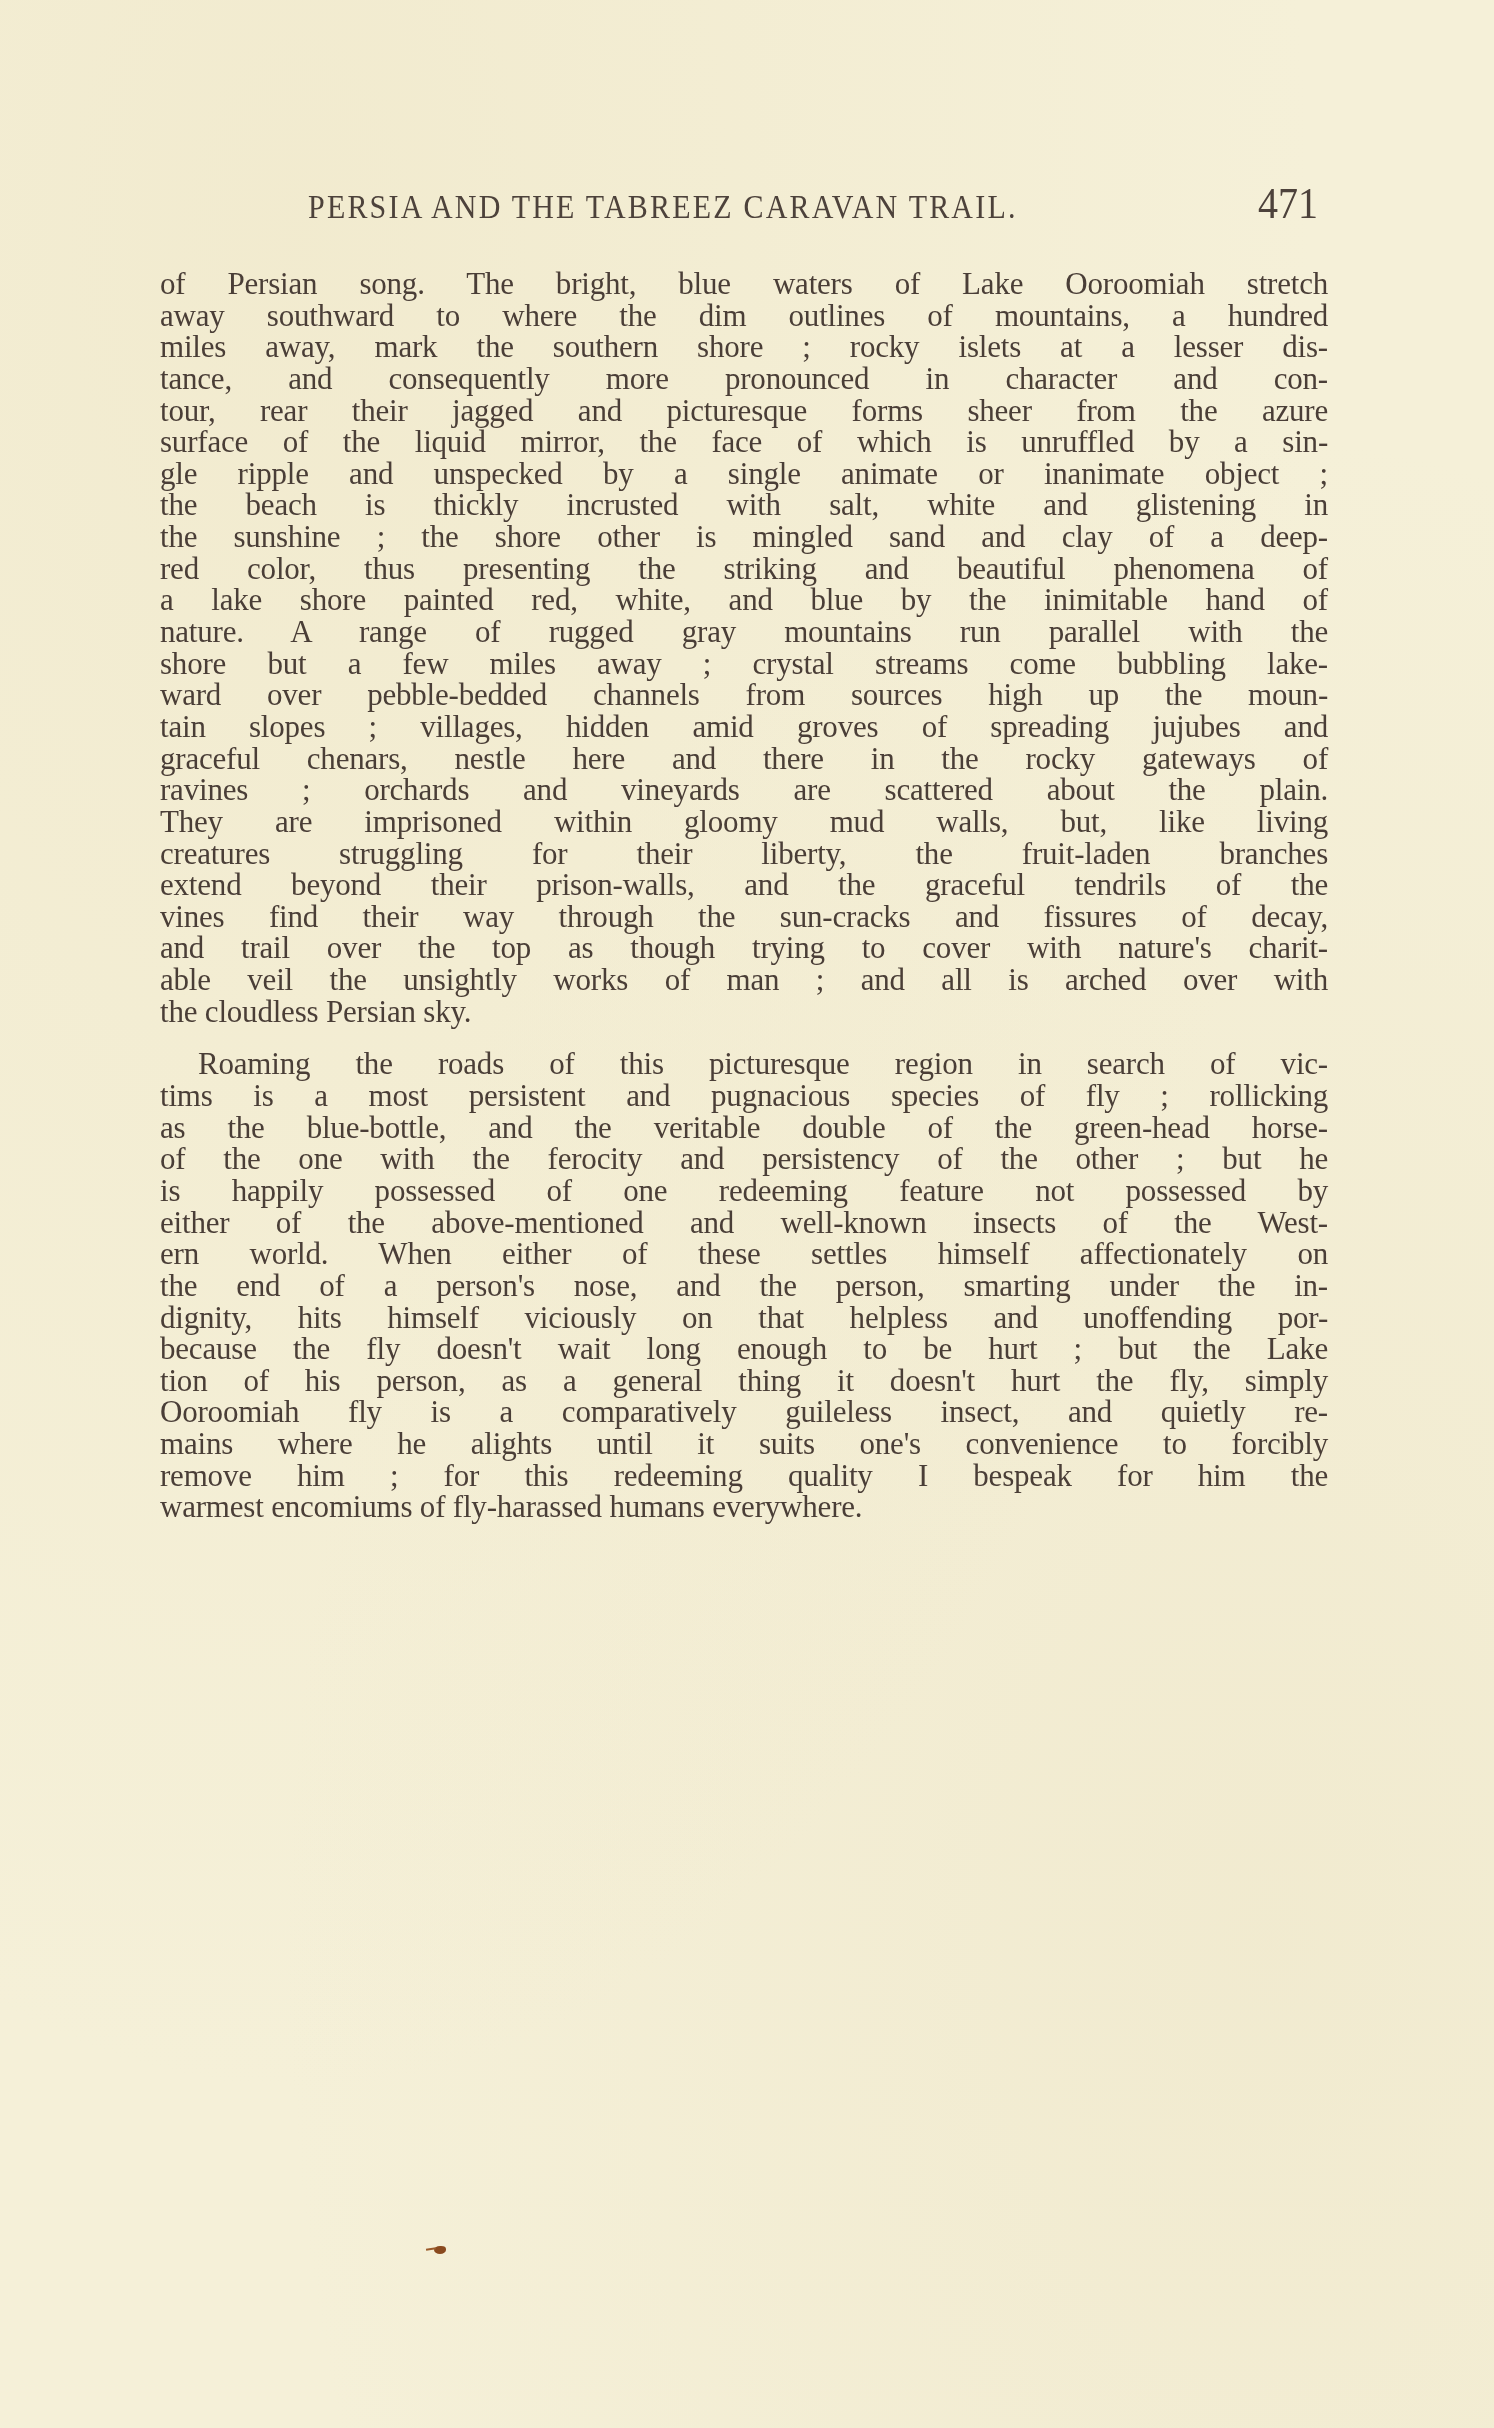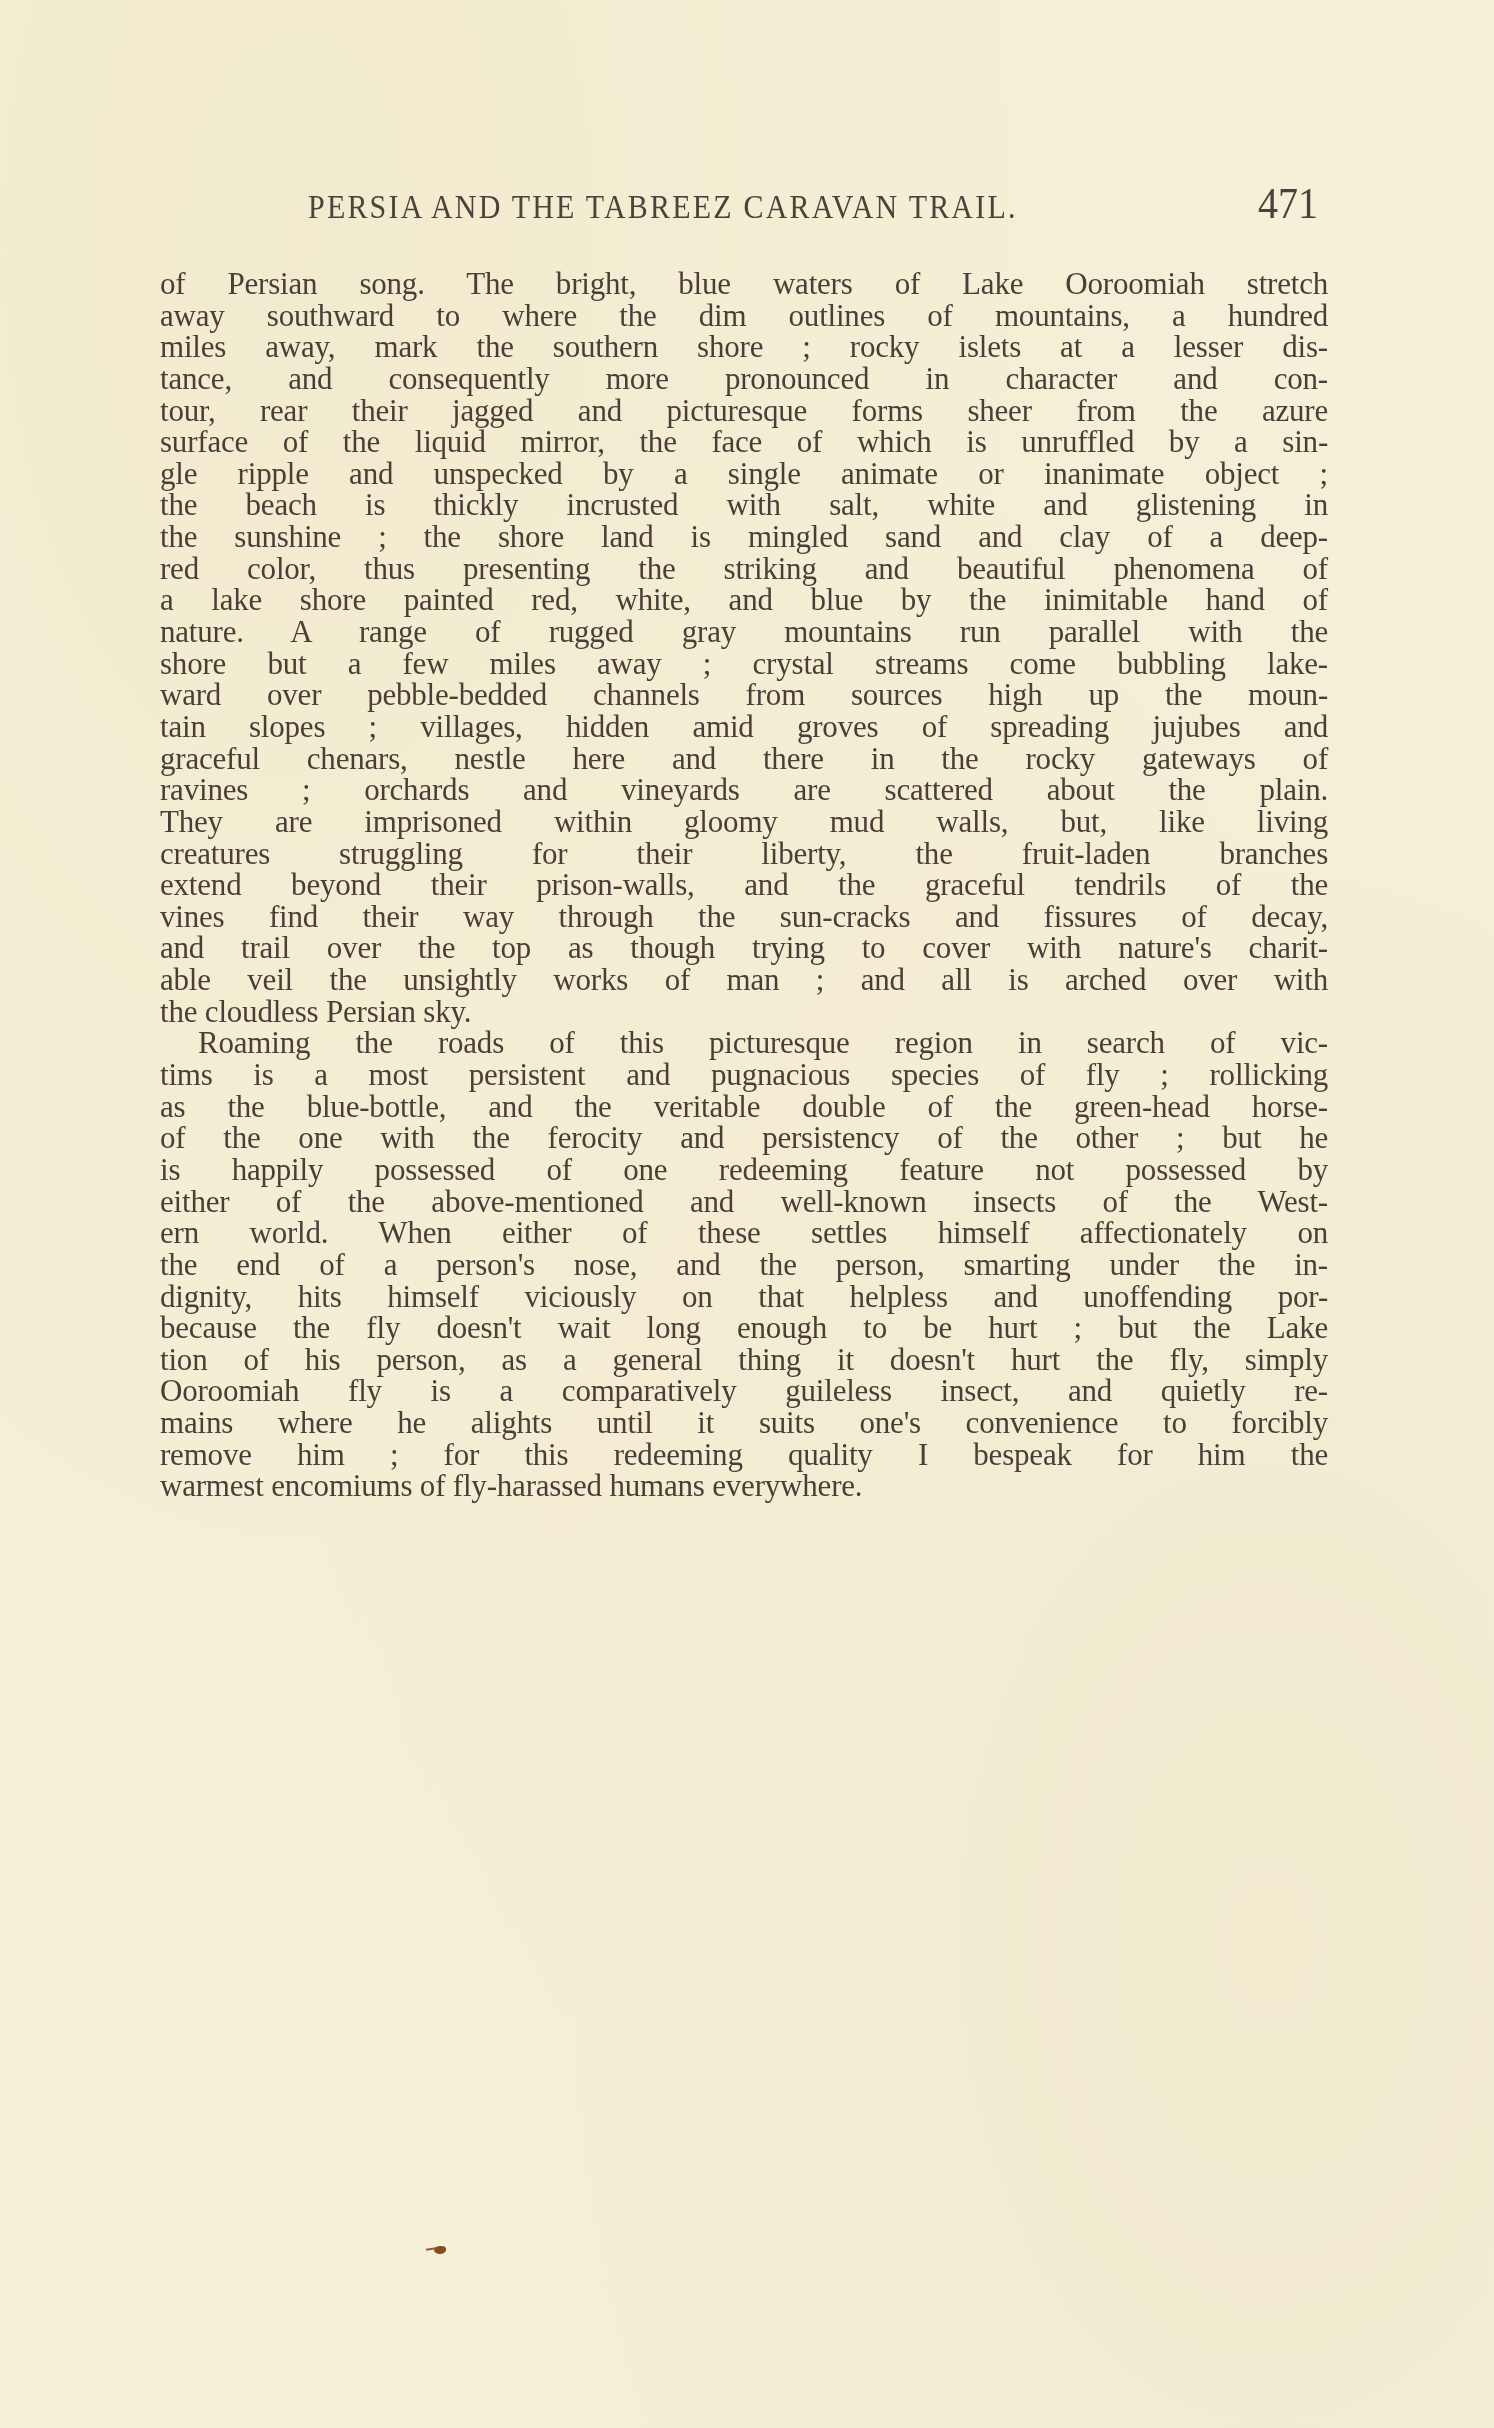"the sunshine ; the shore" span.line { text: land -> other }
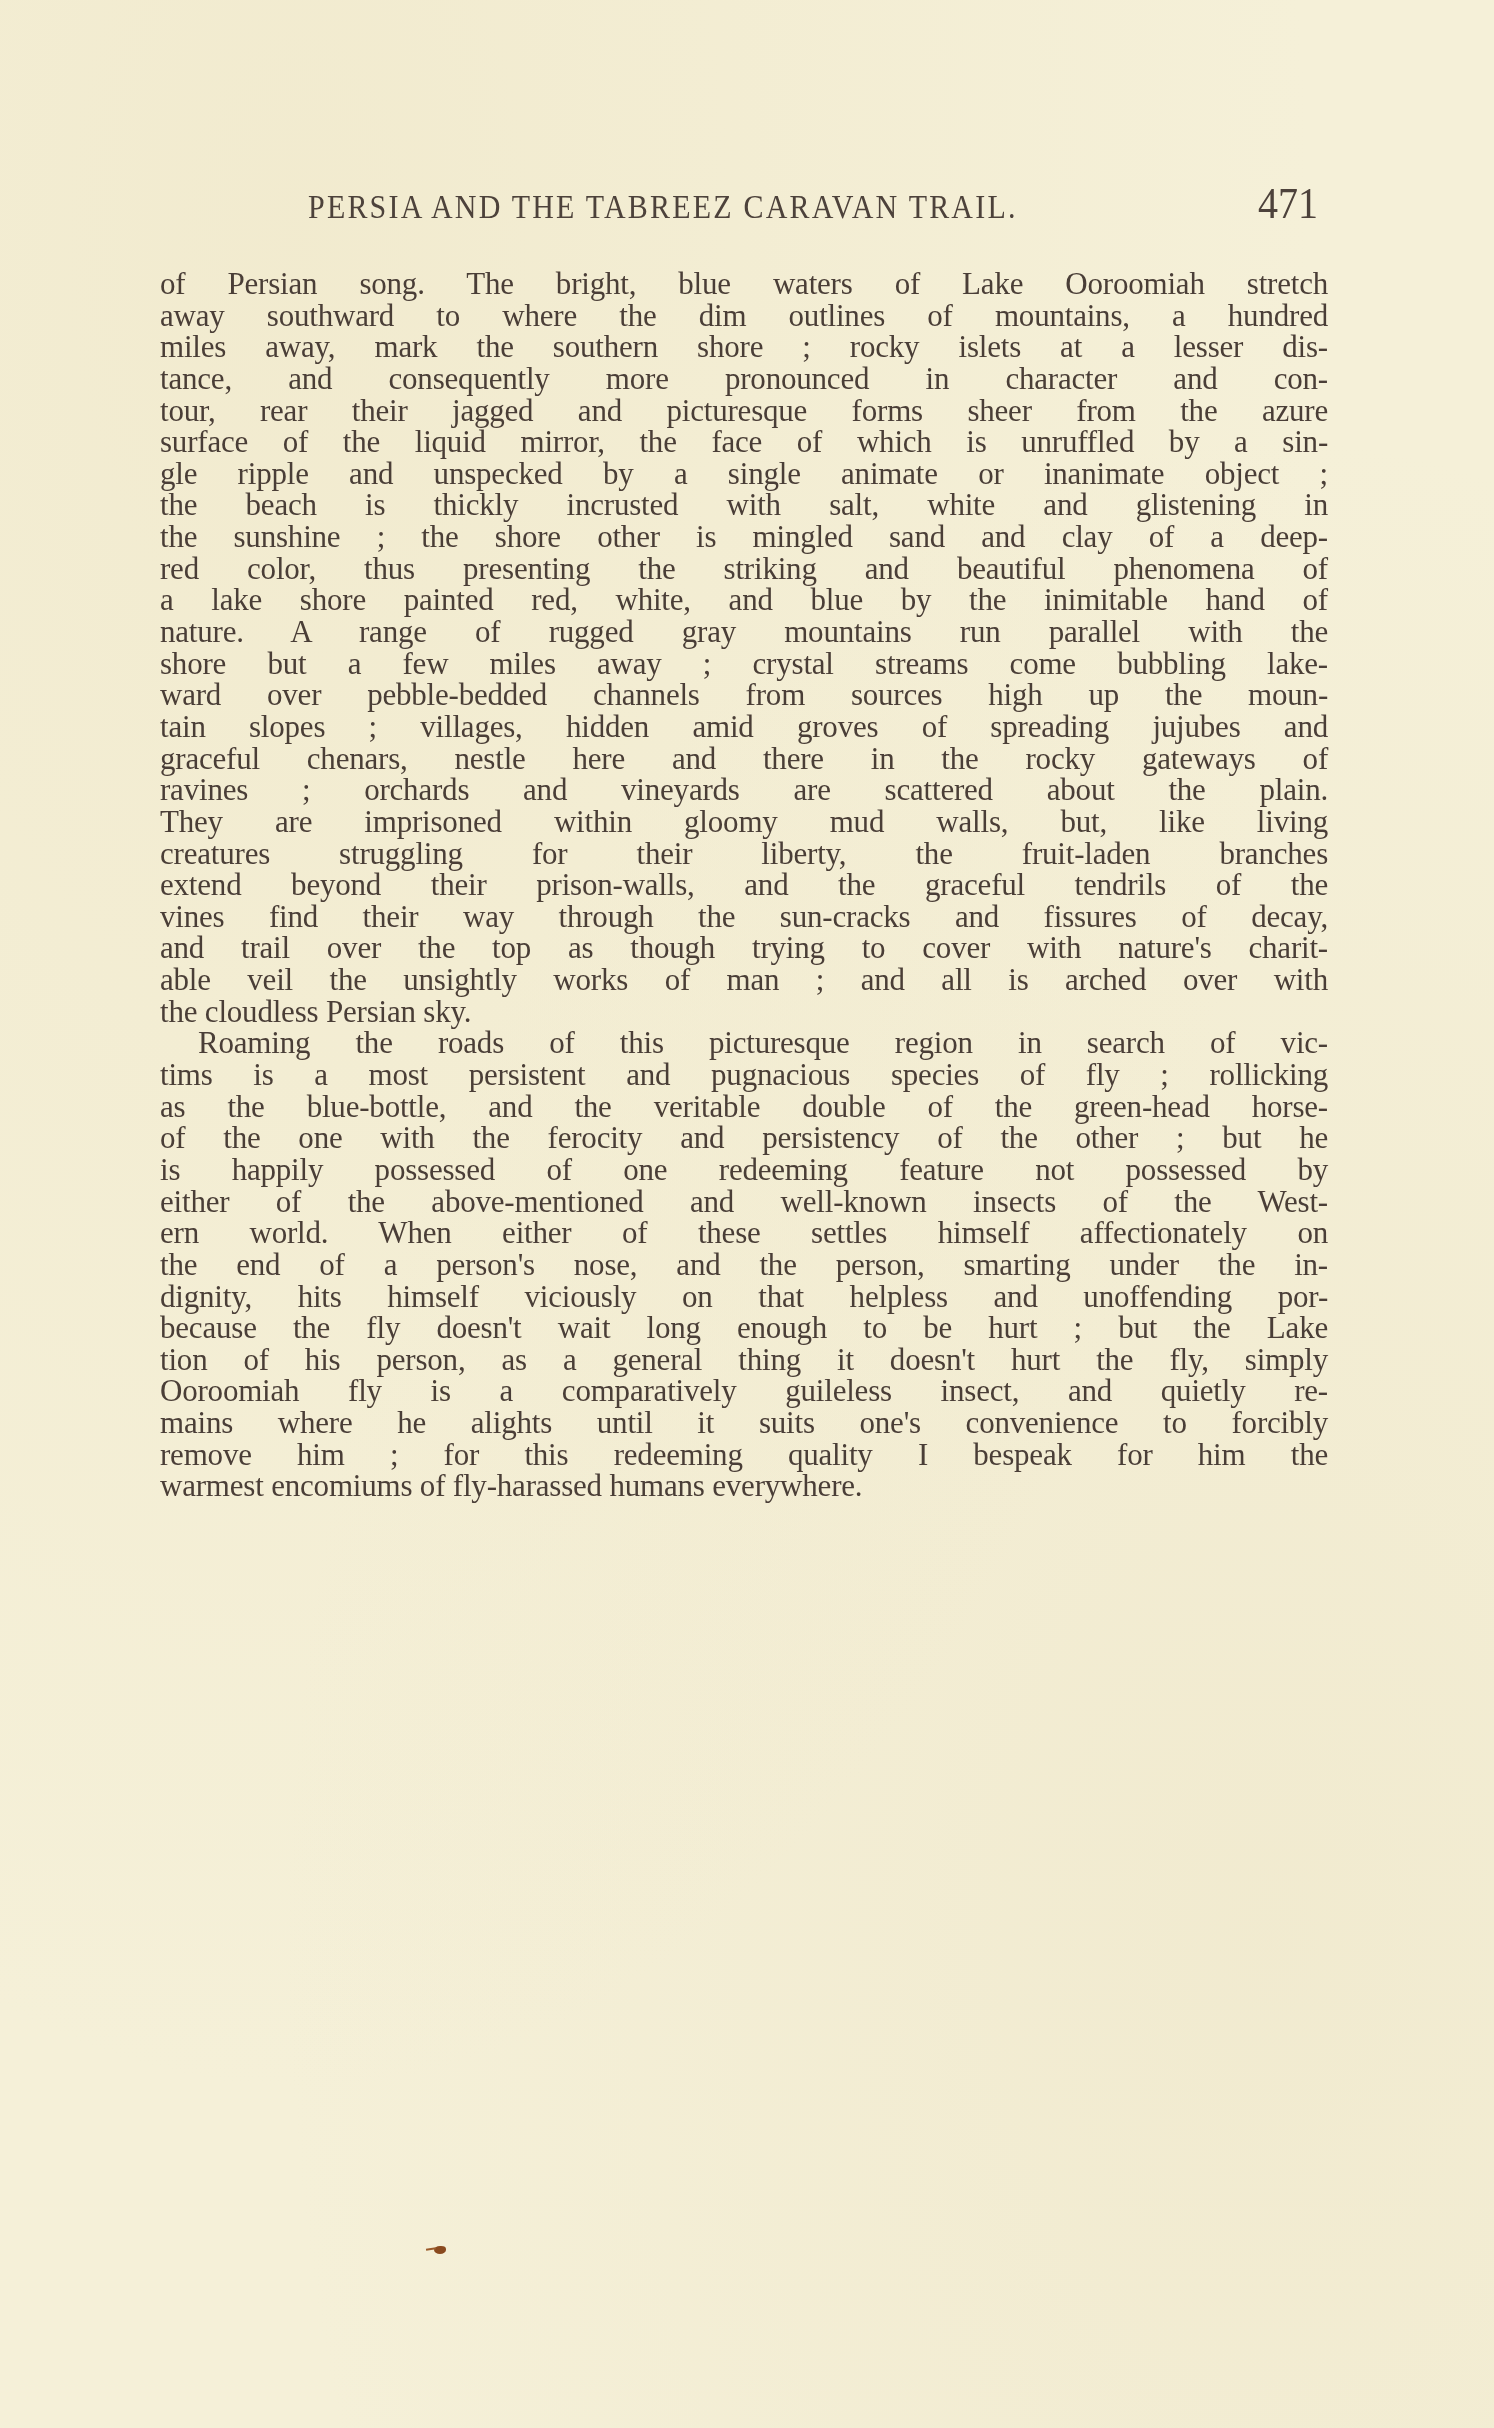"Roaming the roads of this" .line.indent { margin-top: none -> 21px }
